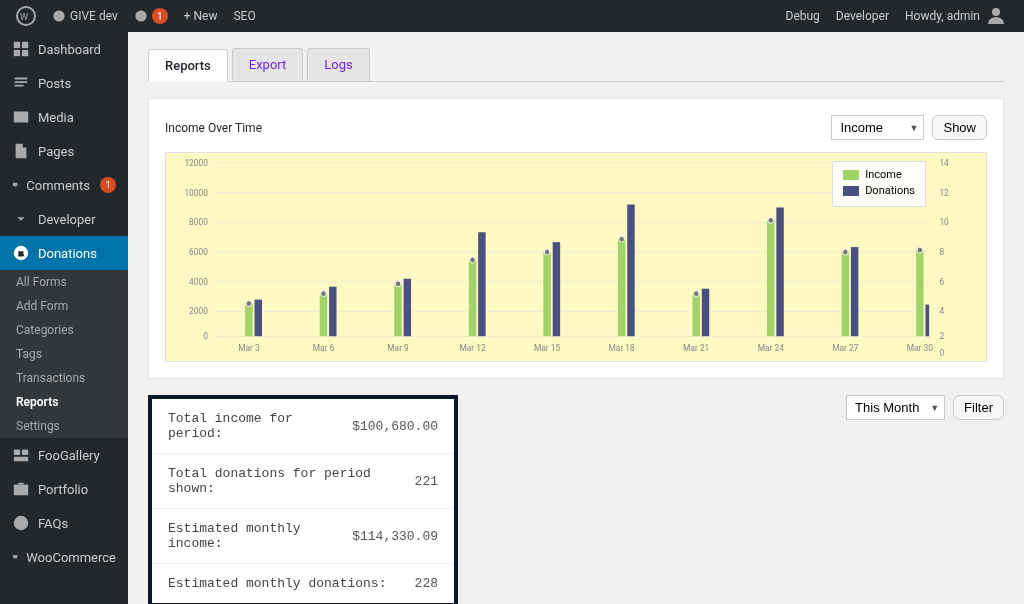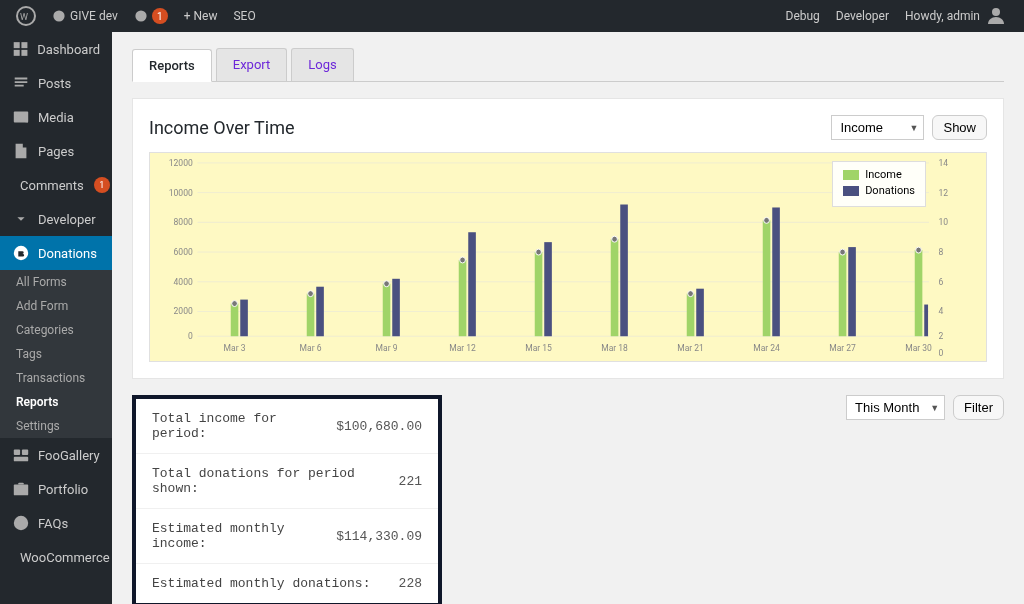"Dashboard" #sidebar { width: 112px -> 128px }
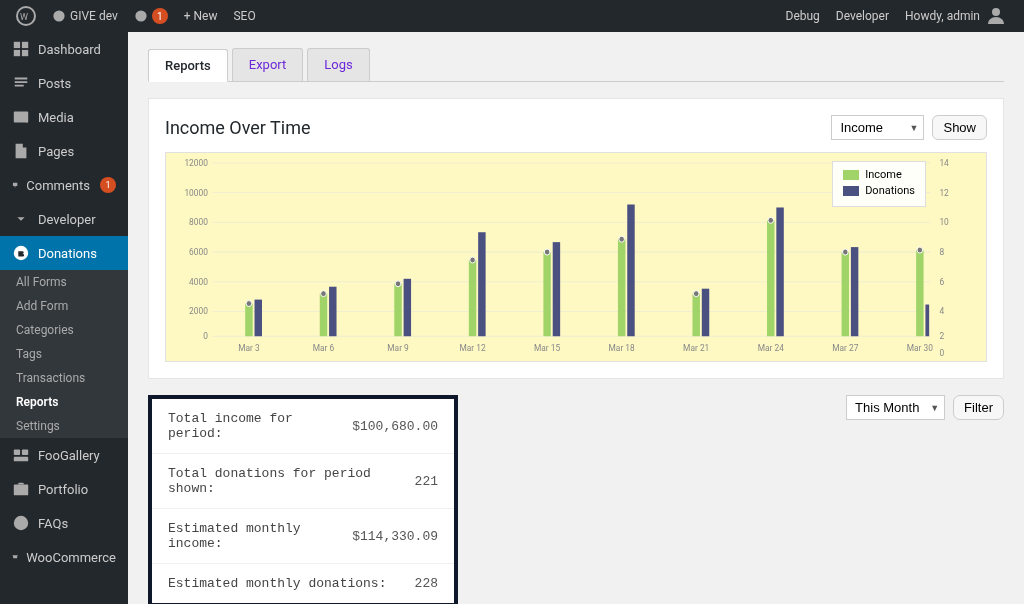"Income Over Time" .chart-title { font-size: 18px -> 12px }
